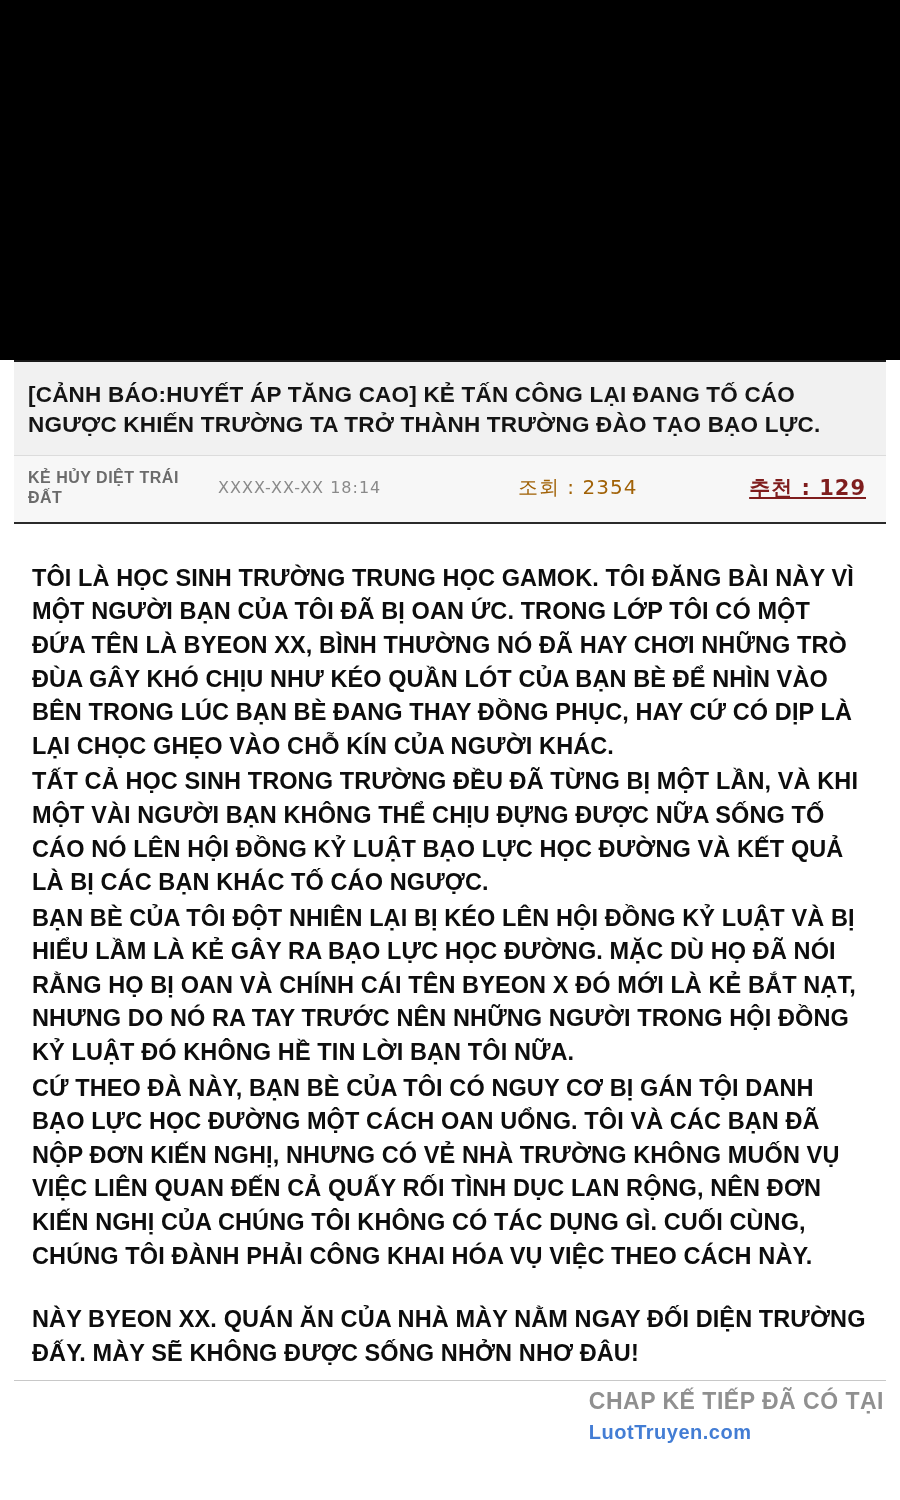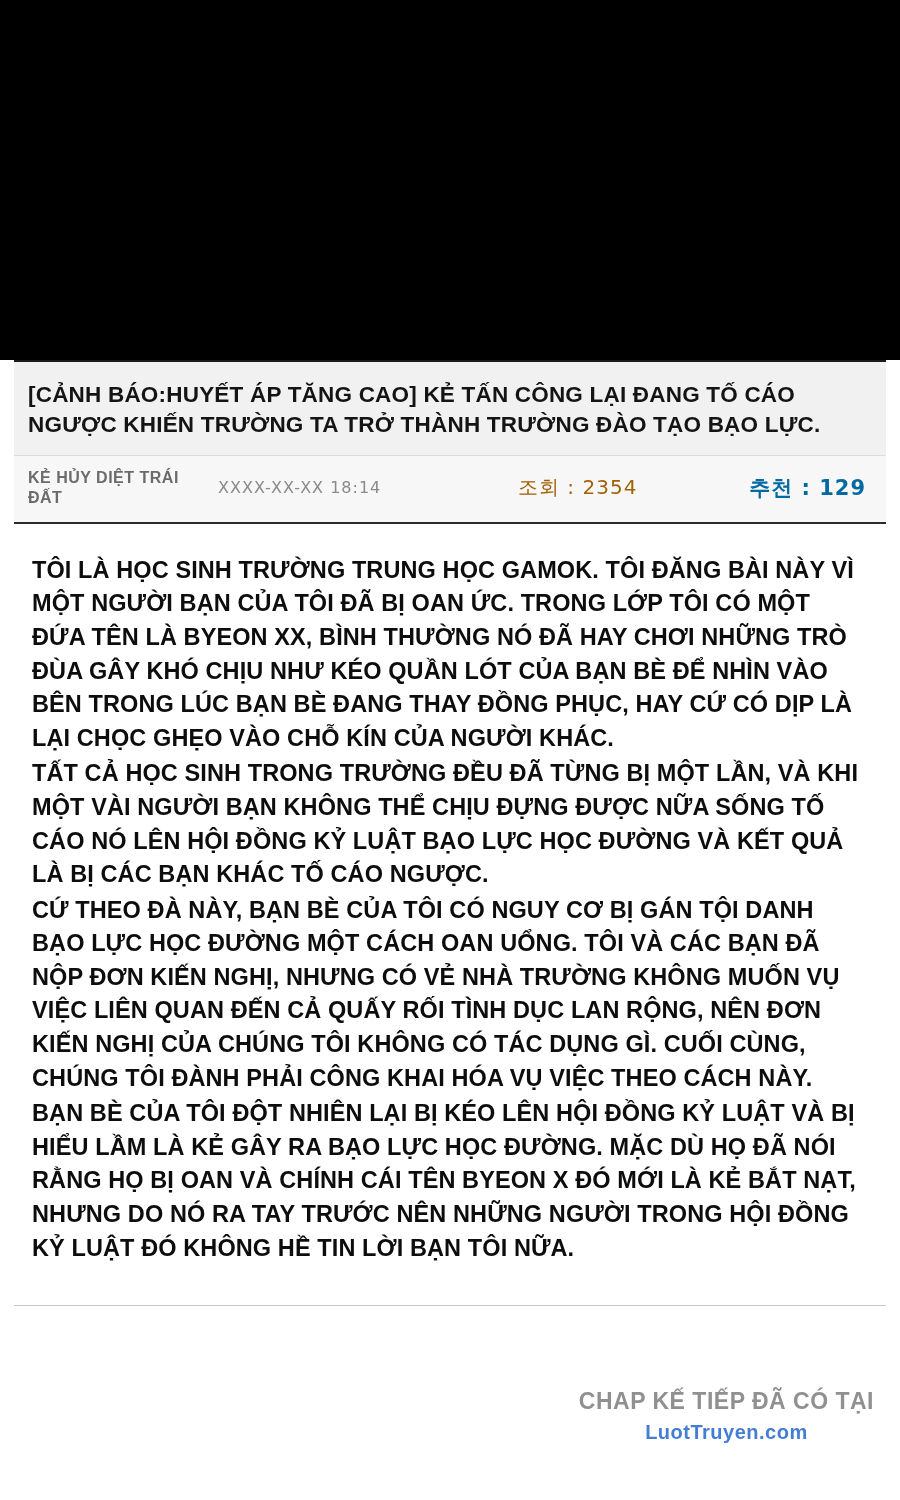"추천 : 129" .meta-recommend { color: #0369a1 -> #7f1d1d; text-decoration: none -> underline }
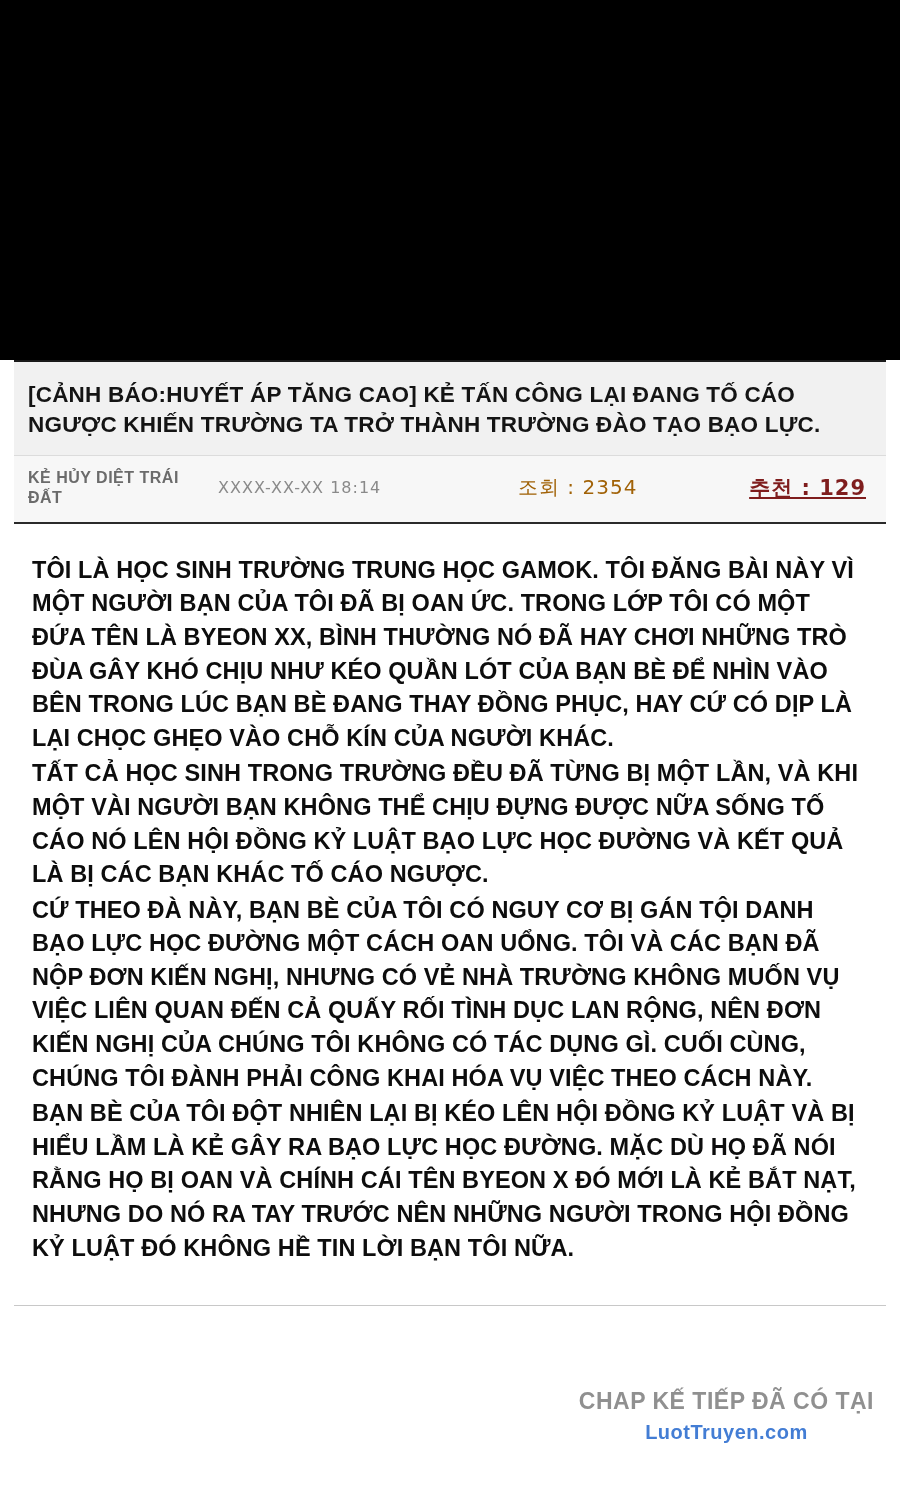"TÔI LÀ HỌC SINH TRƯỜNG" .post-body { margin-top: none -> 8px }
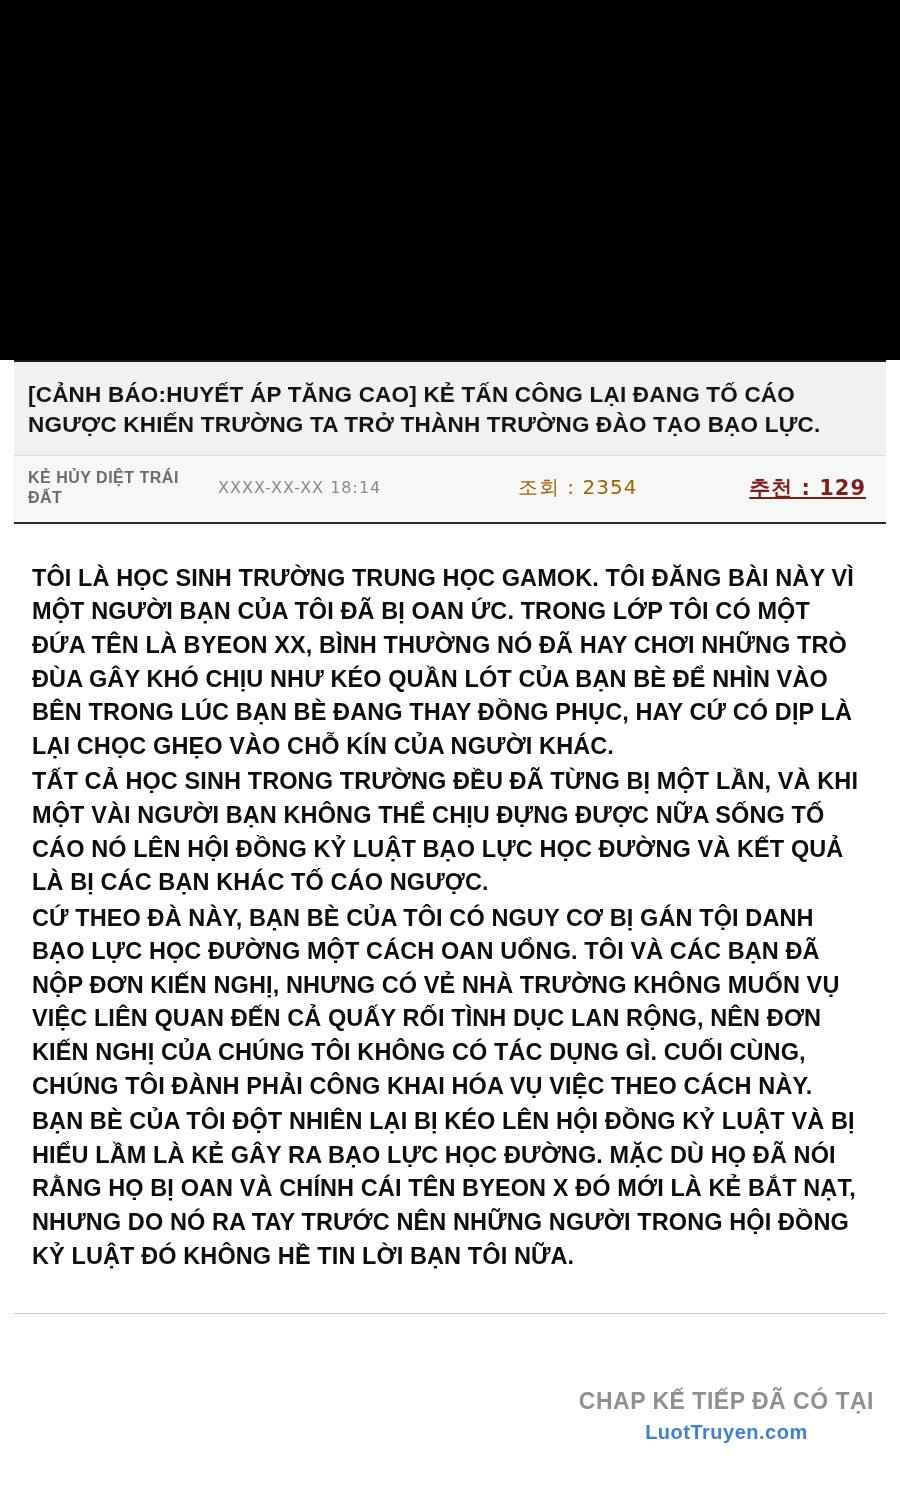"CỨ THEO ĐÀ NÀY, BẠN" p { order: before "BẠN BÈ CỦA TÔI ĐỘT" -> after "BẠN BÈ CỦA TÔI ĐỘT" }
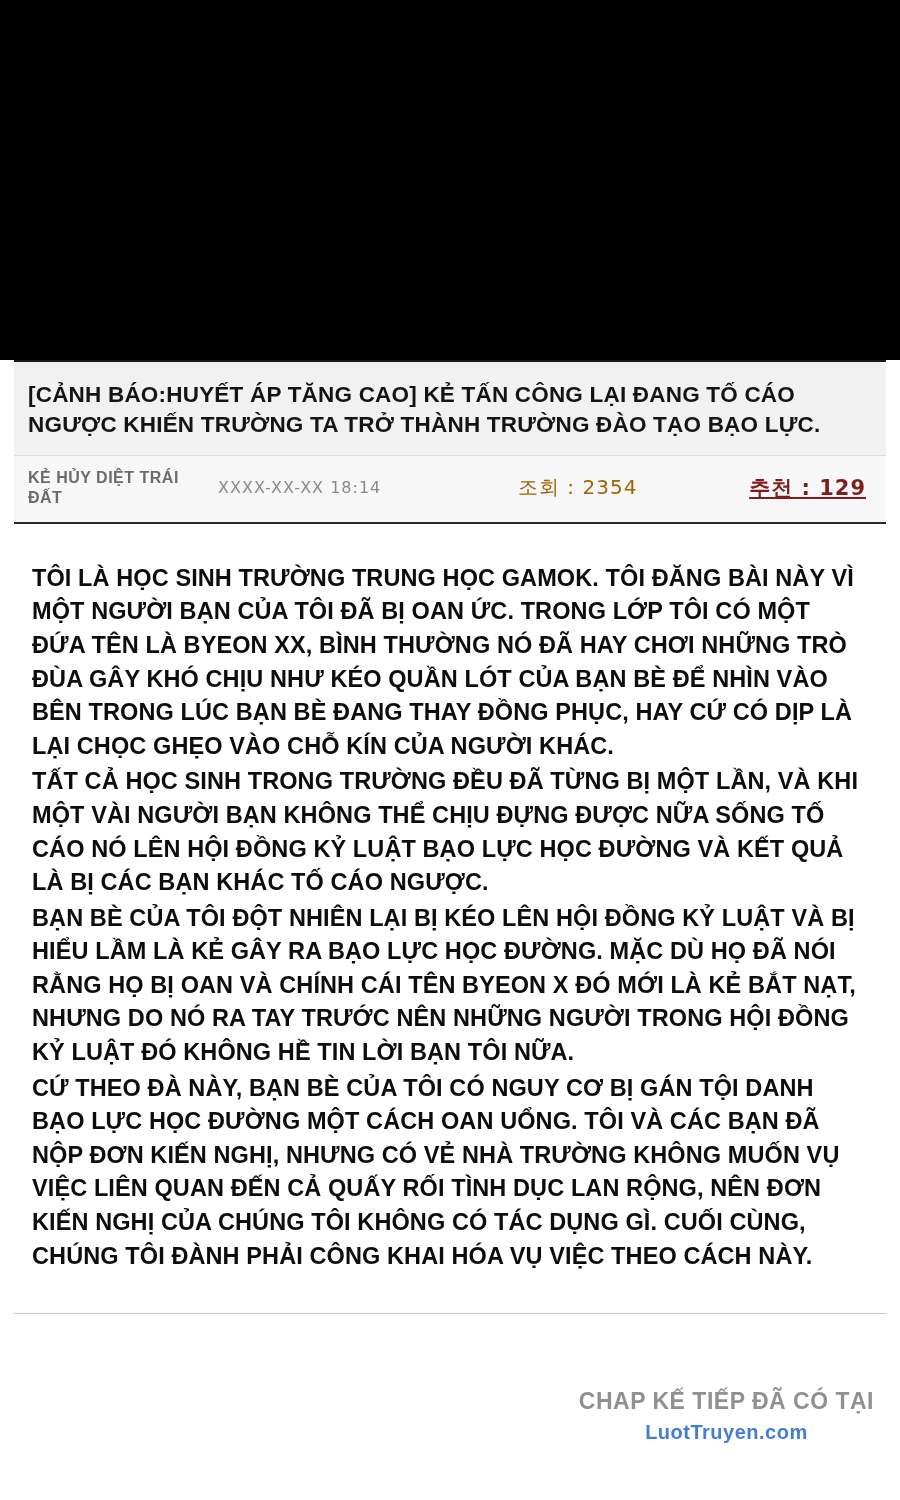"NÀY BYEON XX. QUÁN ĂN" p { html: none -> <p>NÀY BYEON XX. QUÁN ĂN CỦA NHÀ MÀY NẰM NGAY ĐỐI DIỆN TRƯỜNG ĐẤY. MÀY SẼ KHÔNG ĐƯỢC SỐNG NHỞN NHƠ ĐÂU!</p> }
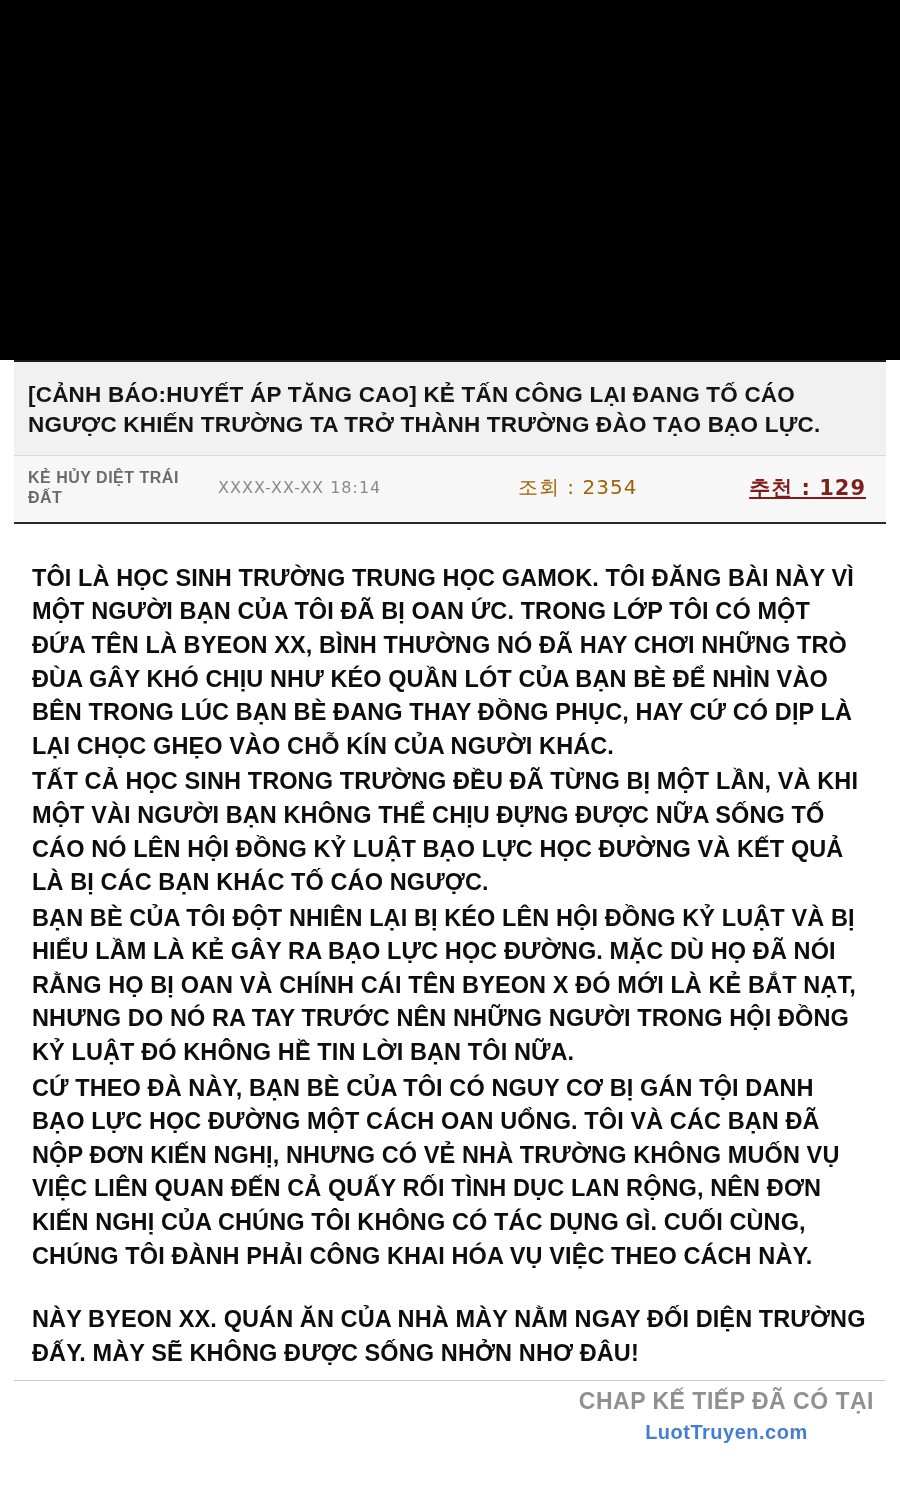"CHAP KẾ TIẾP ĐÃ CÓ" .watermark { right: 26px -> 16px; text-align: center -> left }
